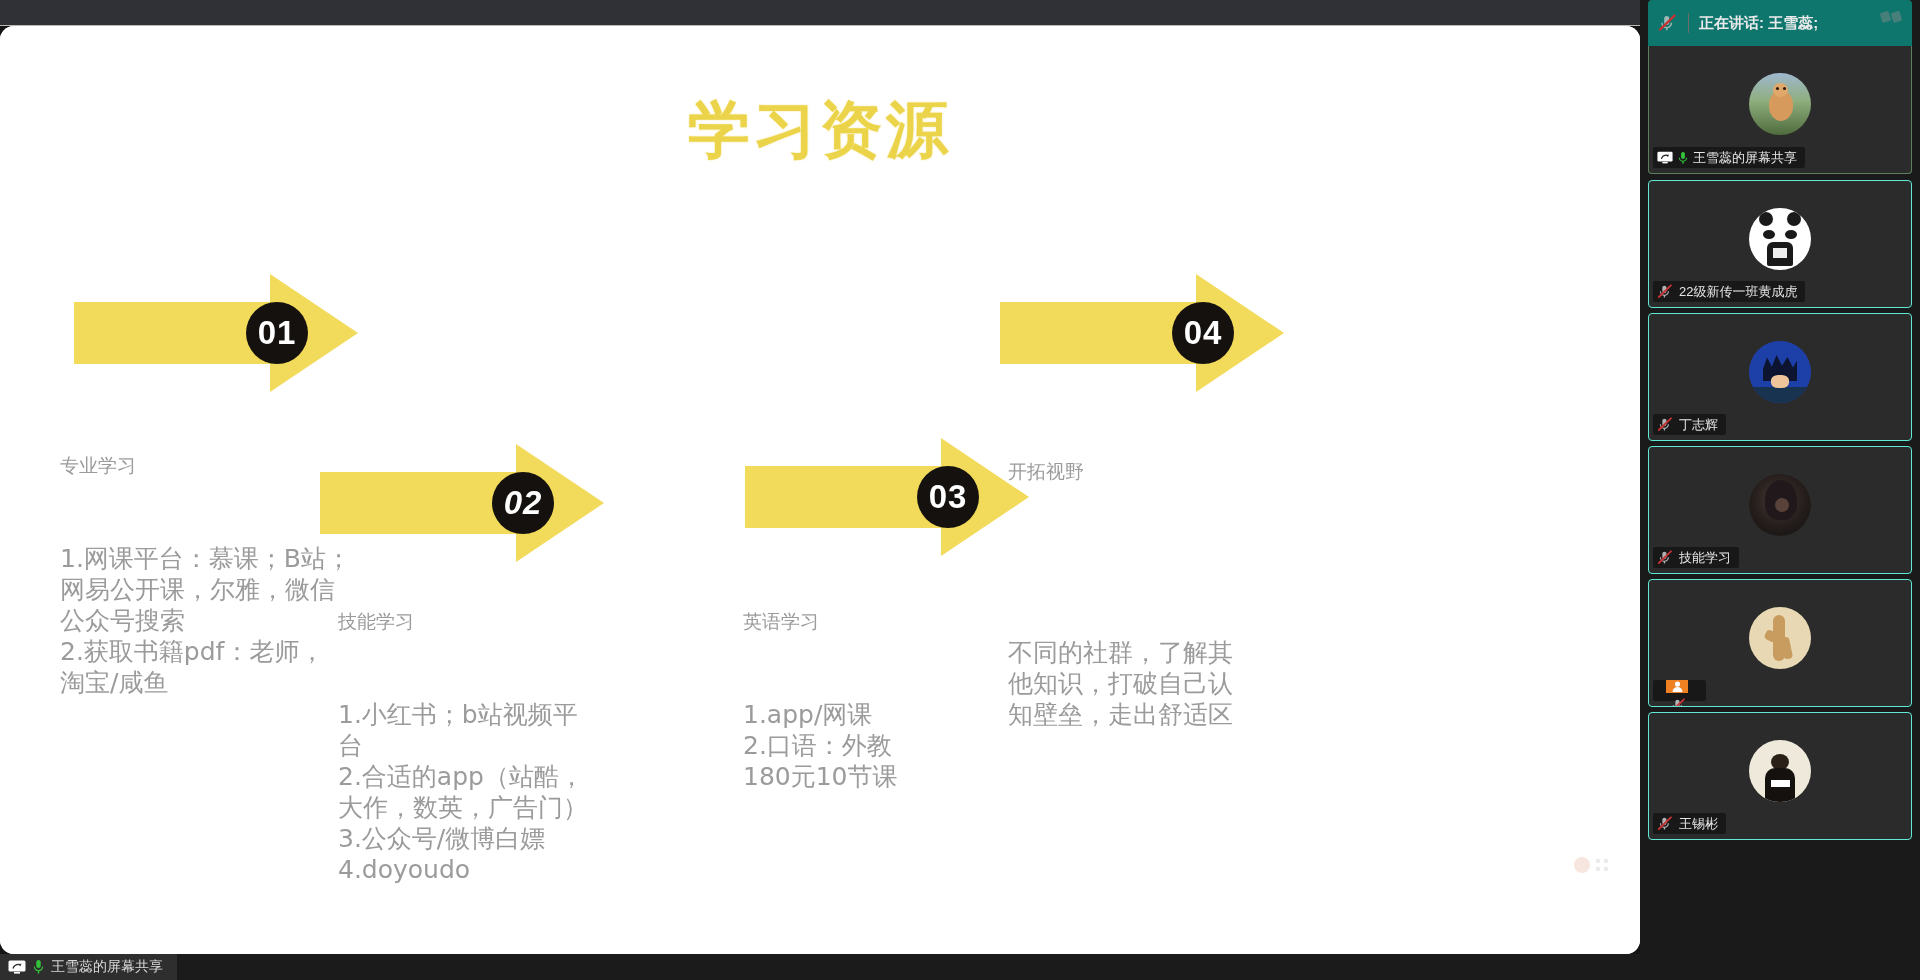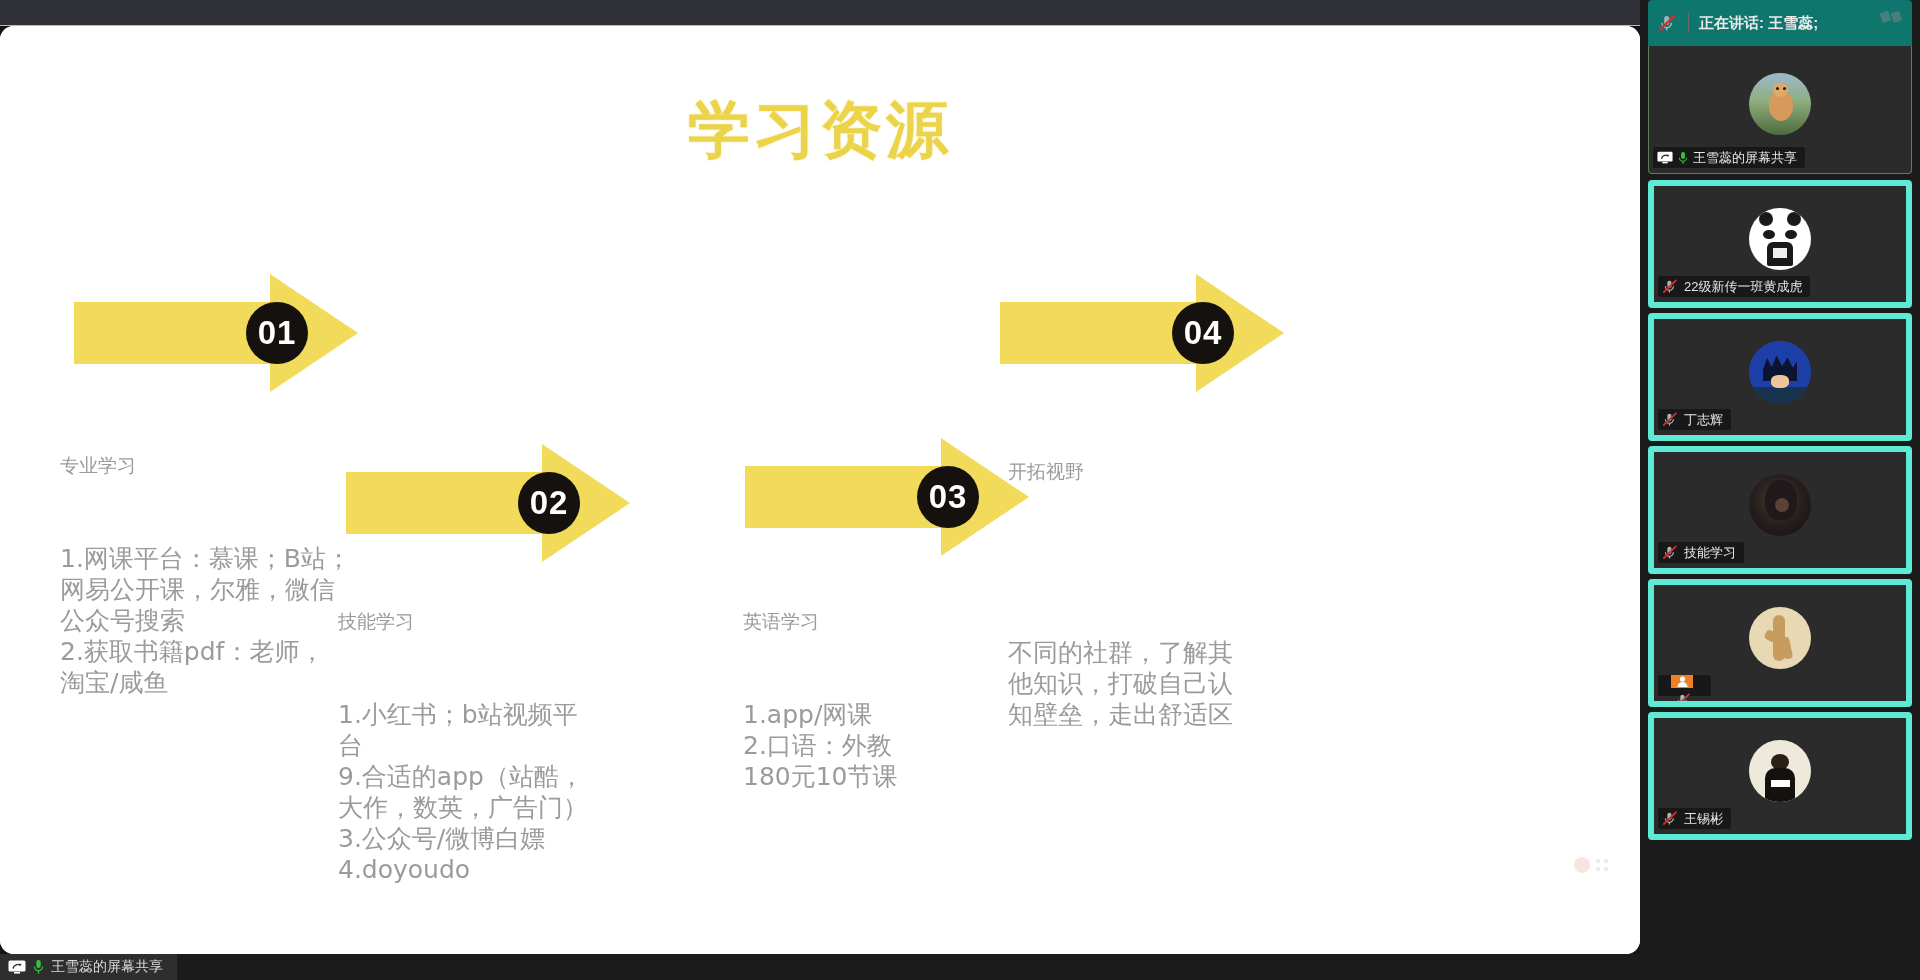"22级新传一班黄成虎" .tile { border: 6px solid #5eead4 -> 1px solid #5eead4 }
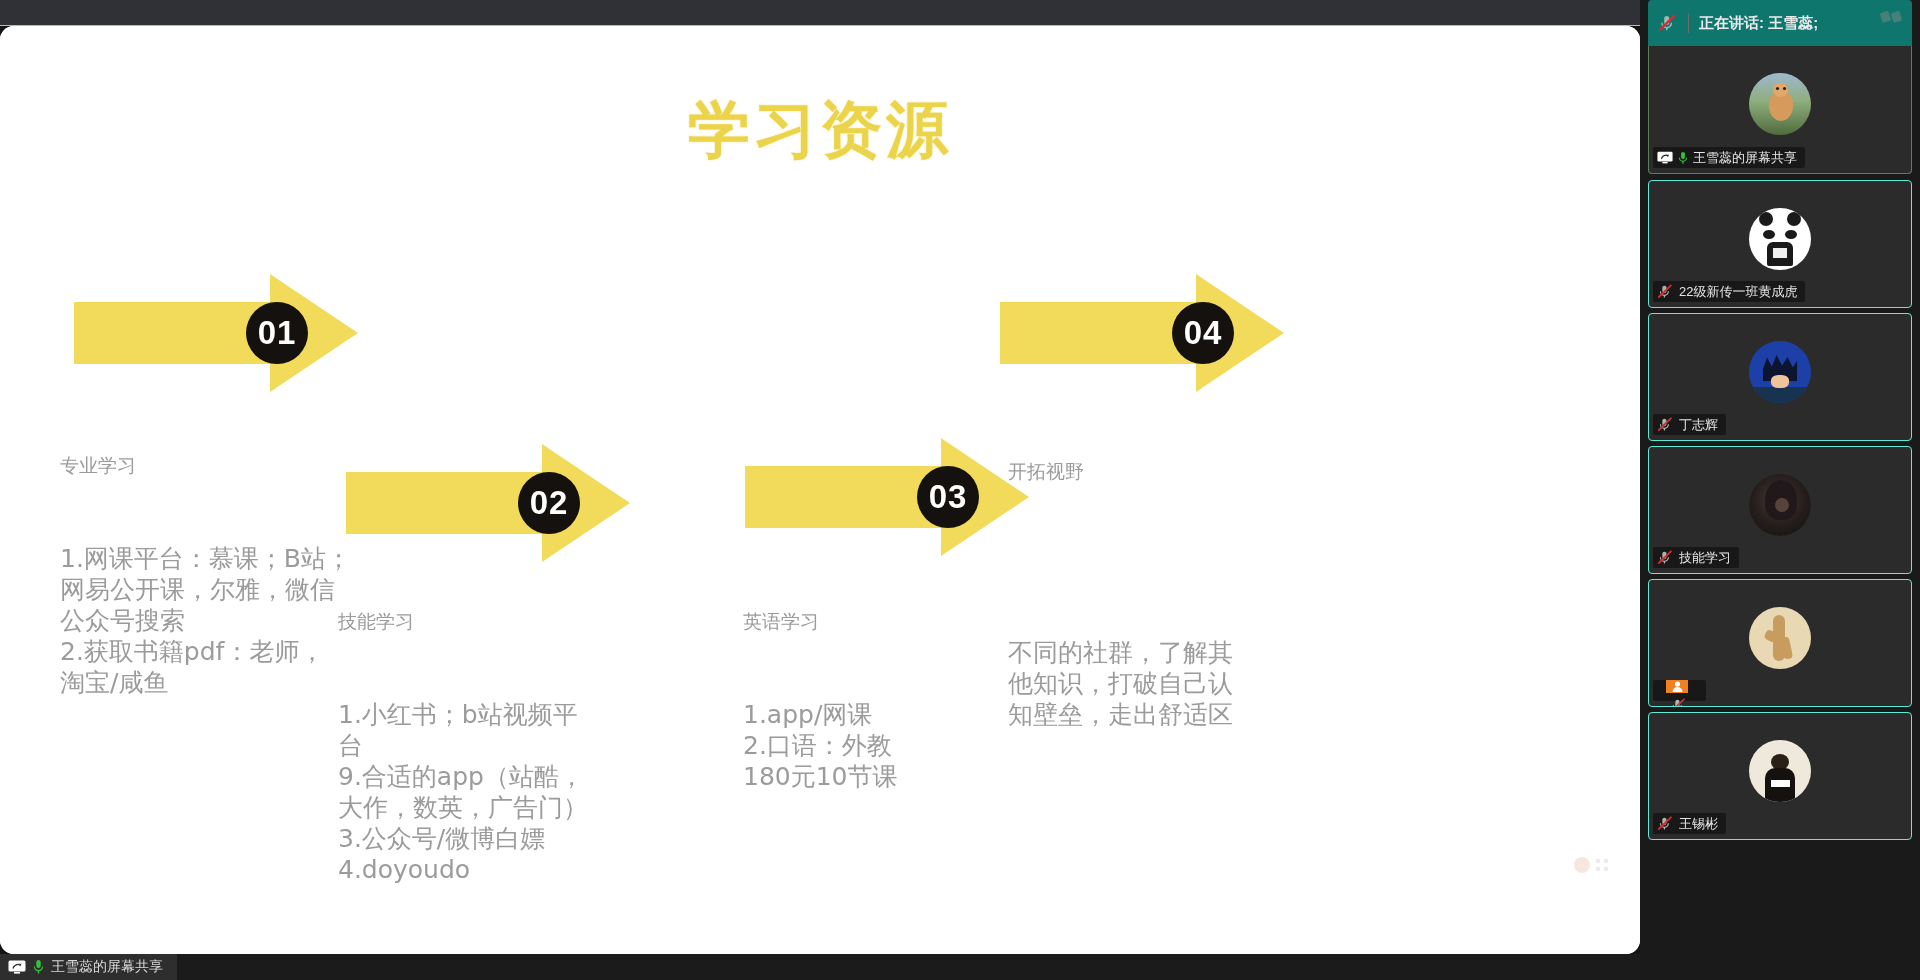"02" div.arrow-block { font-style: none -> italic; left: 346px -> 320px }
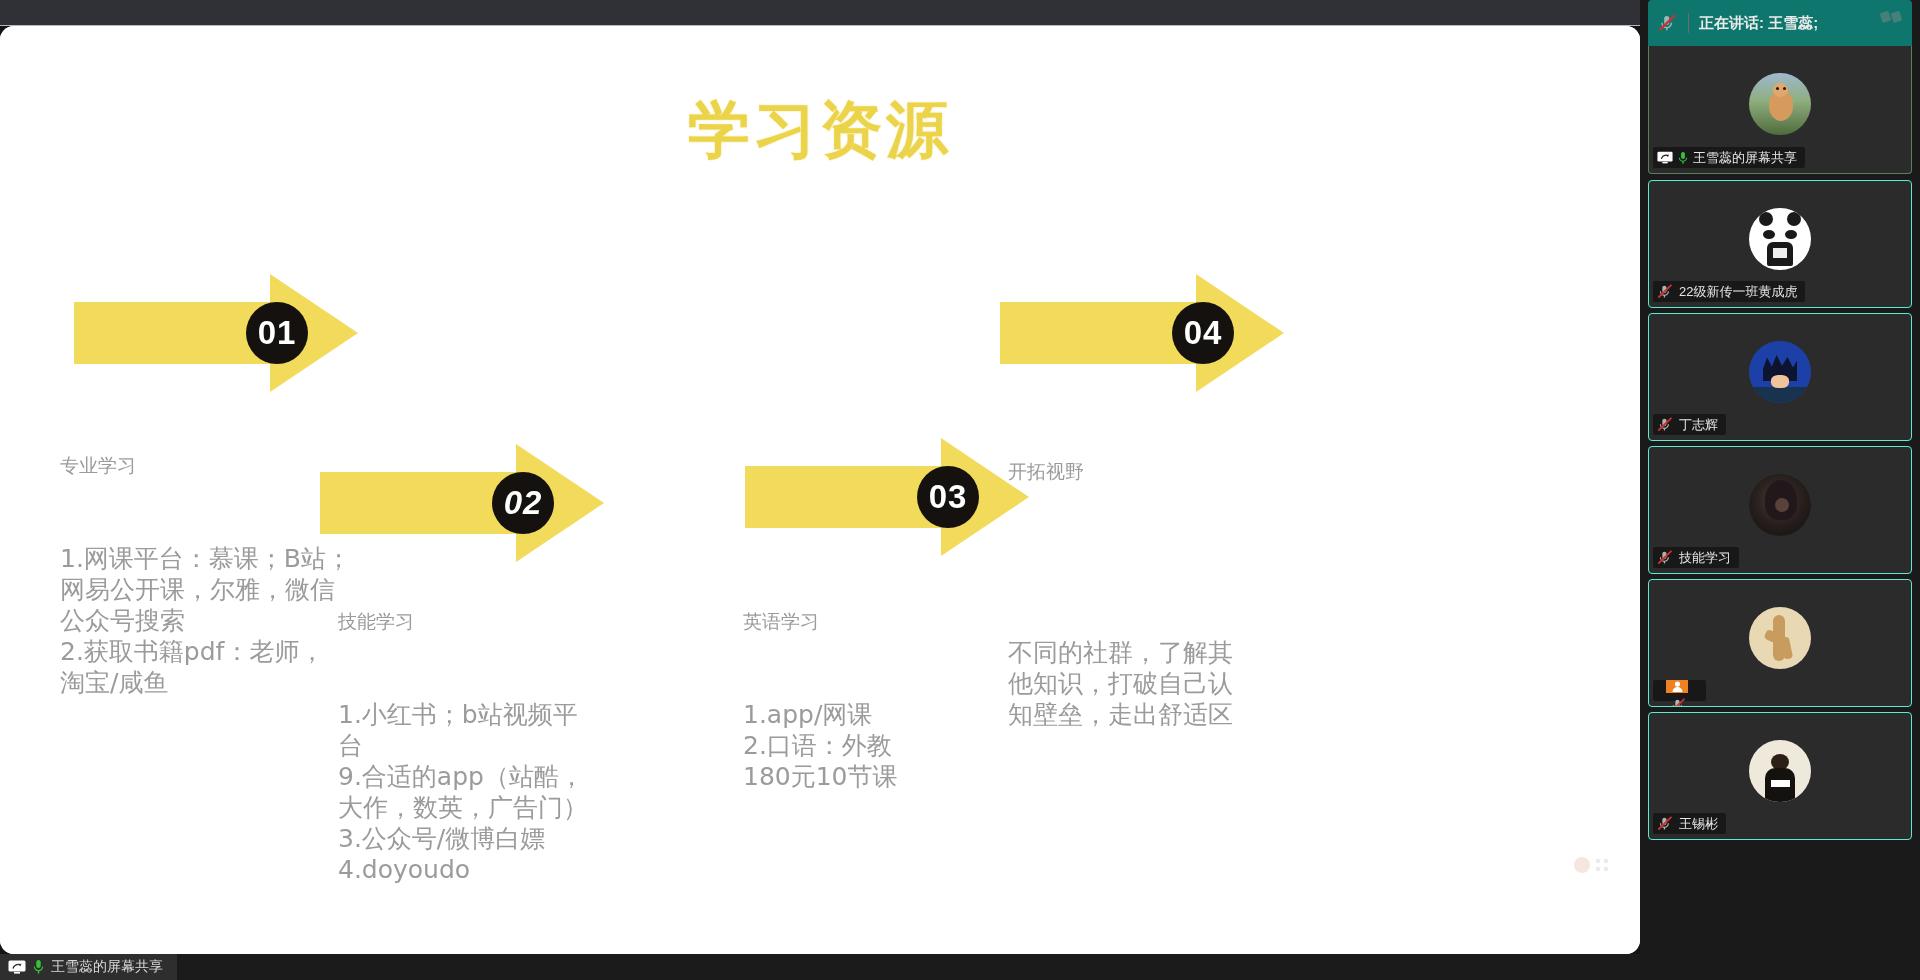"1.小红书；b站视频平" div { text: 9 -> 2 }
